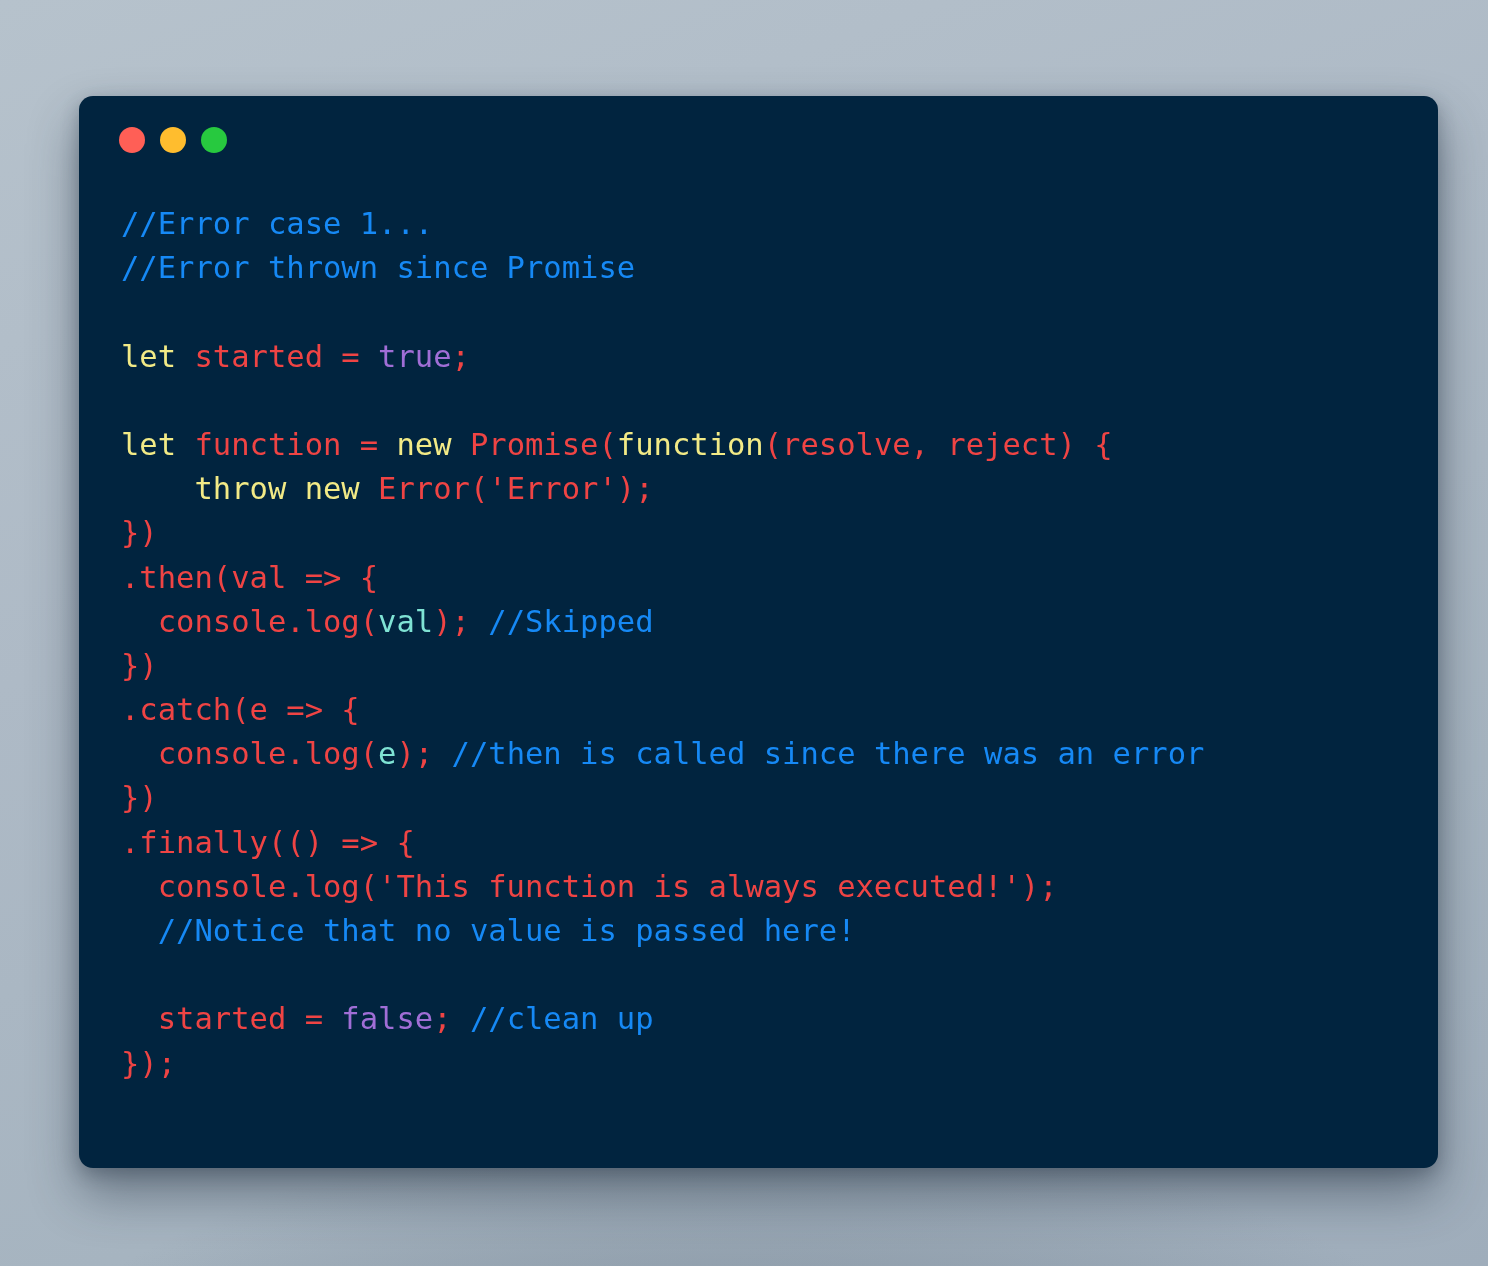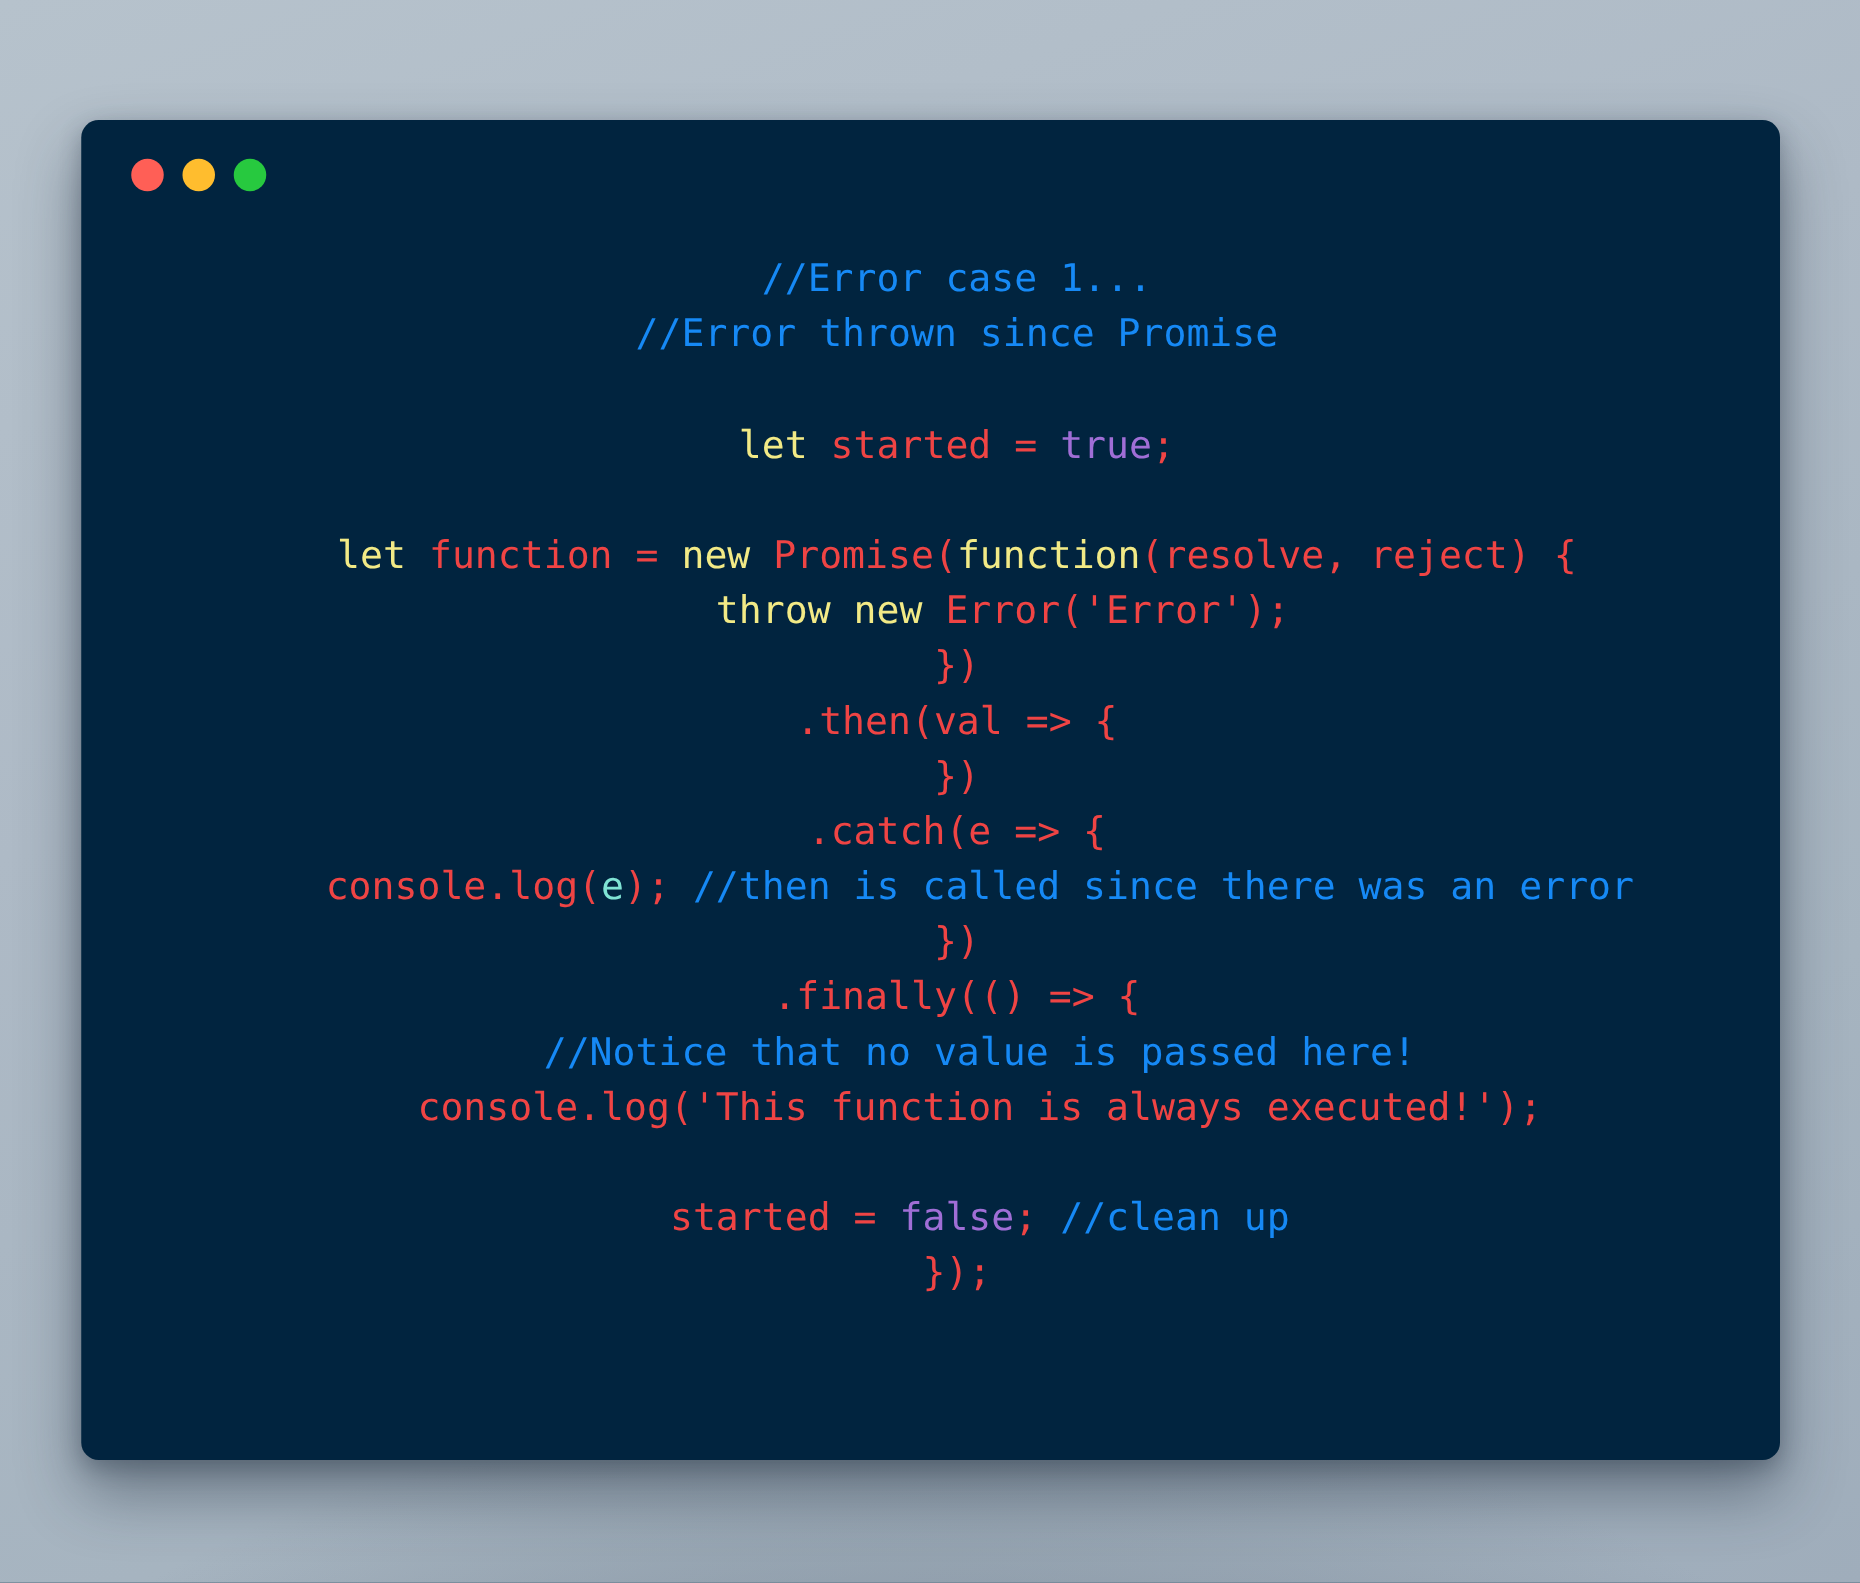"//Error case 1..." #window { left: 65px -> 79px; text-align: center -> none }
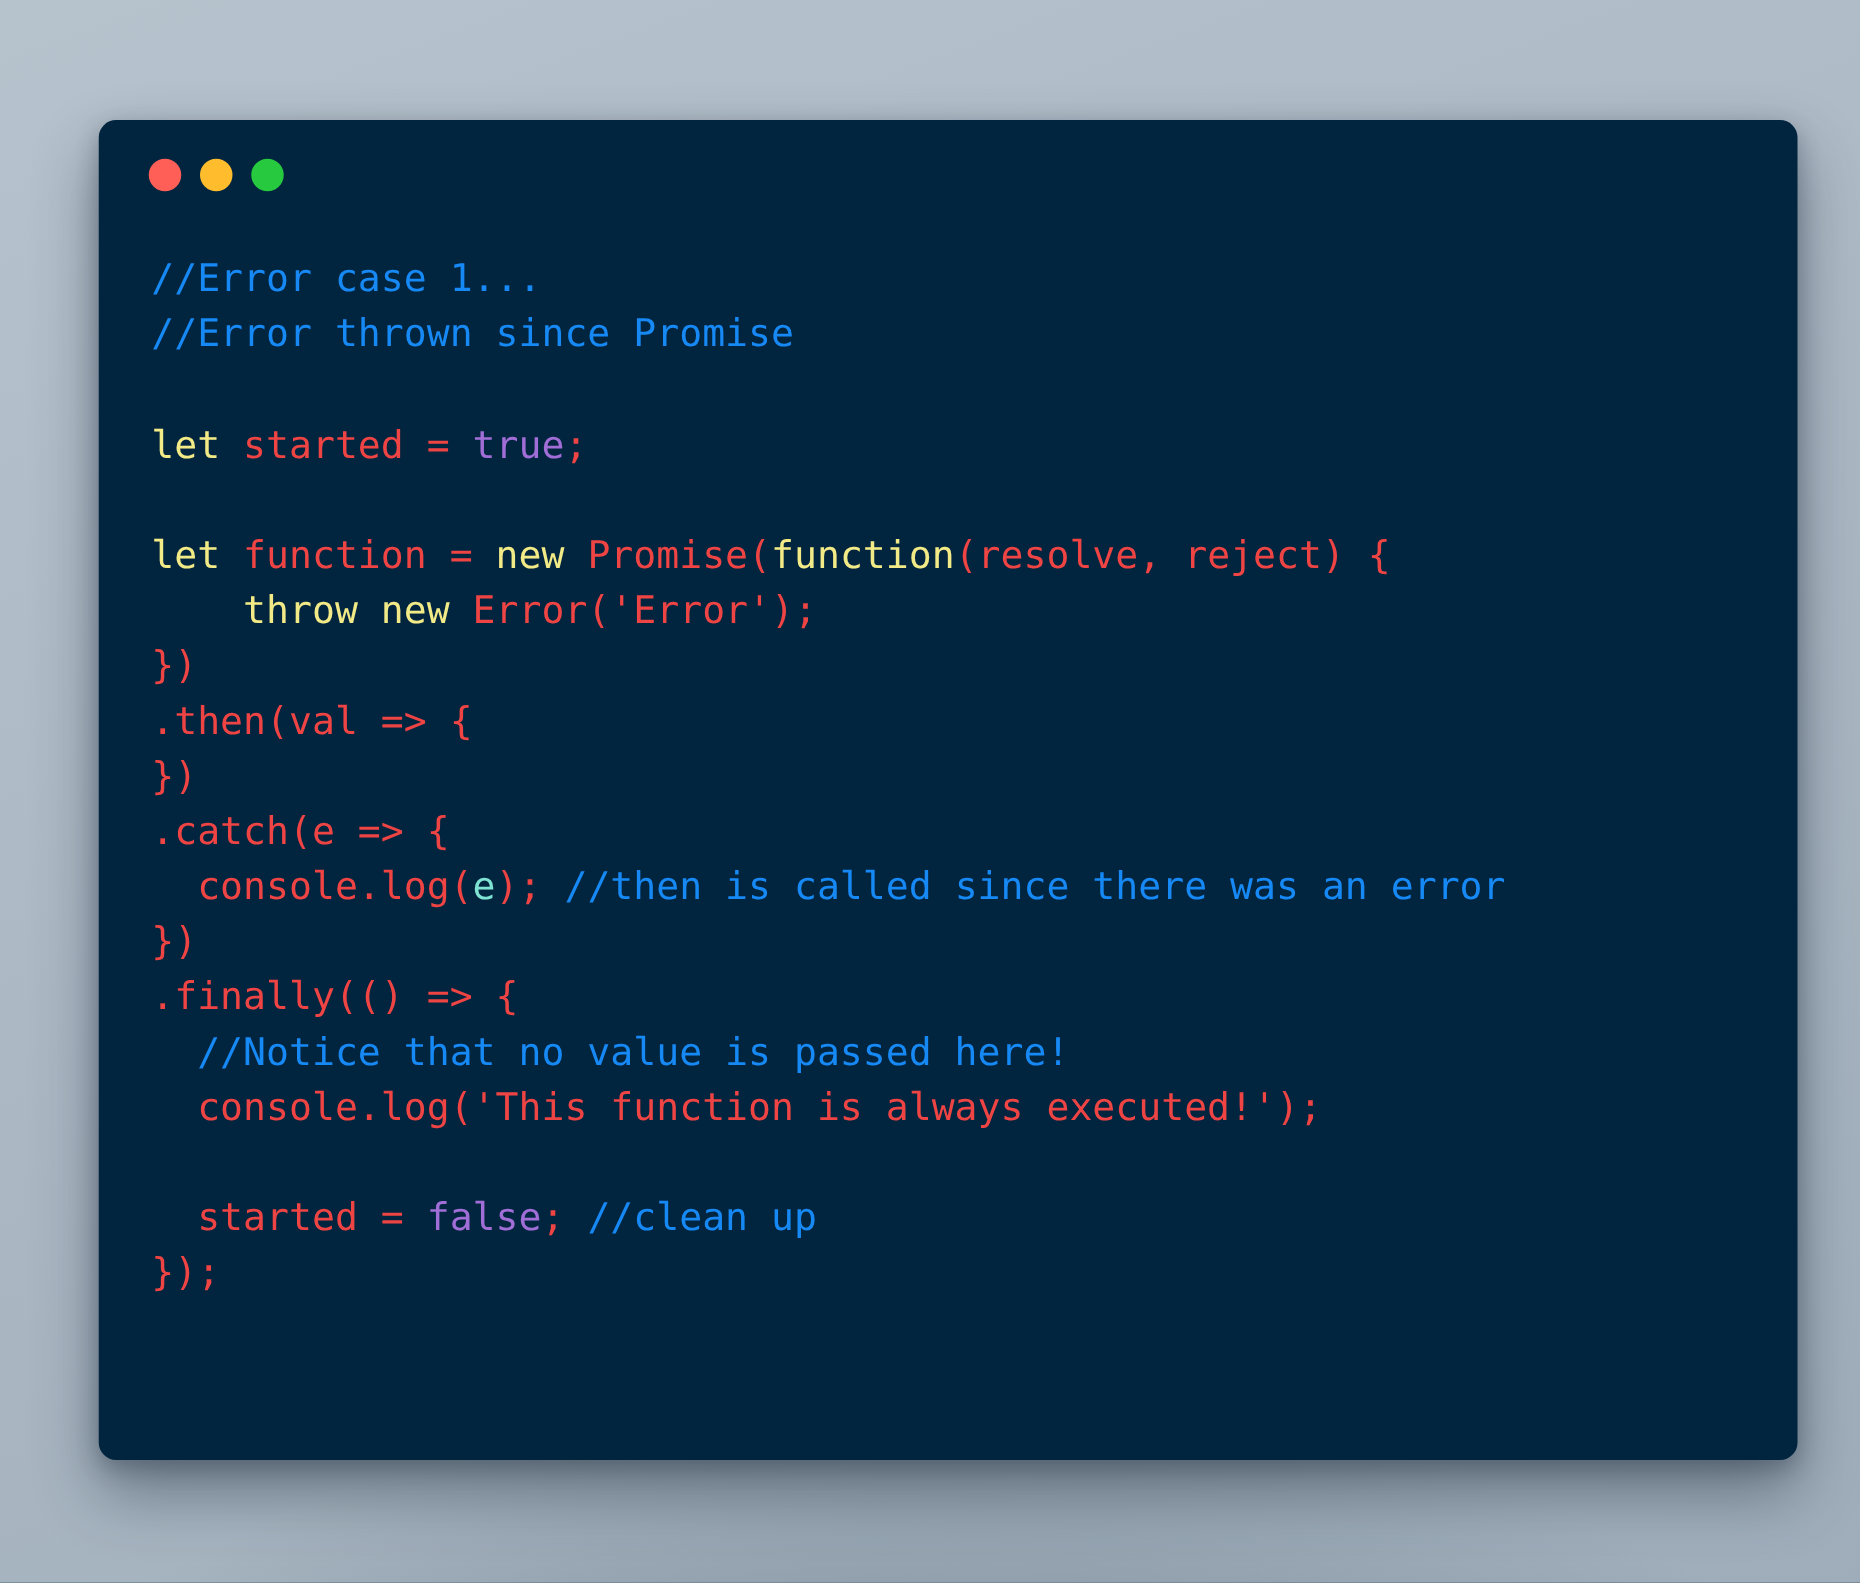"console.log(val); //Skipped" div.line { html: none -> <div><span> console.log(</span><span>val</span><span>); </span><span>//Skipped</span></div> }
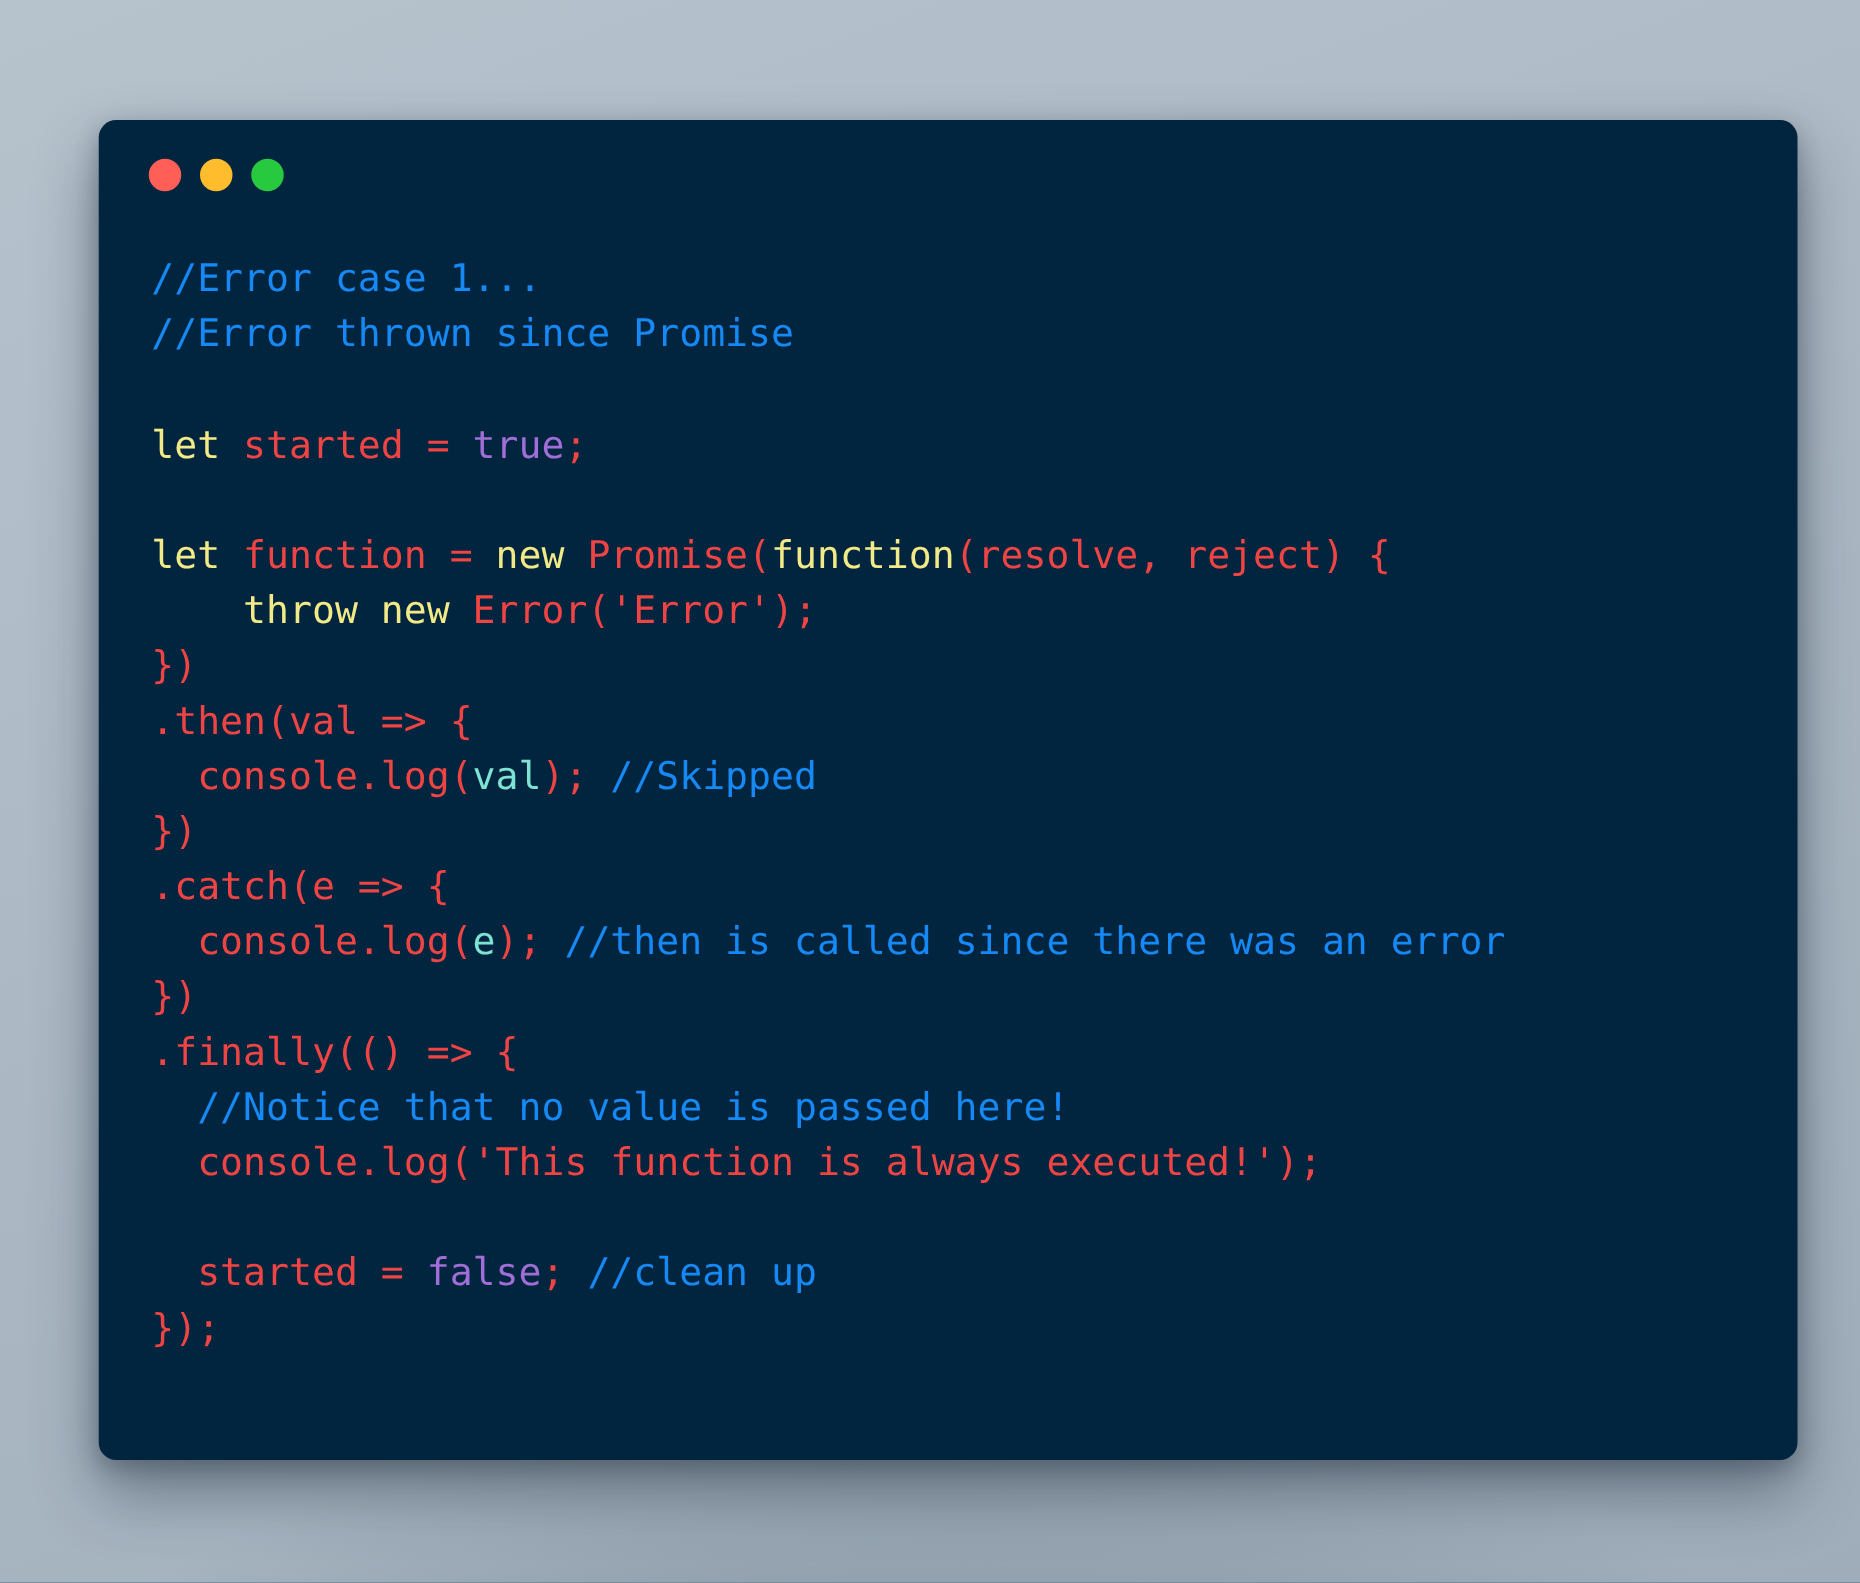"//Notice that no value is" div.line { order: before "console.log('This function is always" -> after "console.log('This function is always" }
